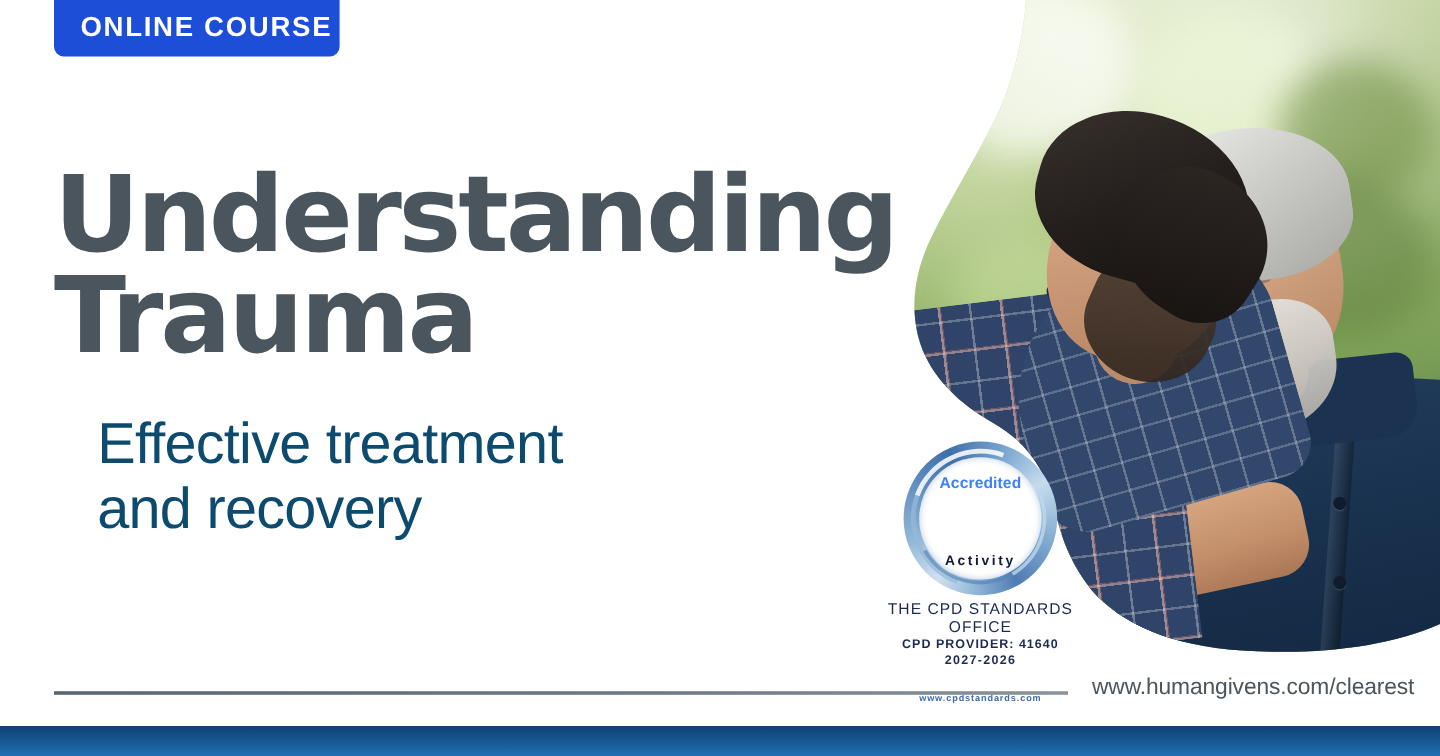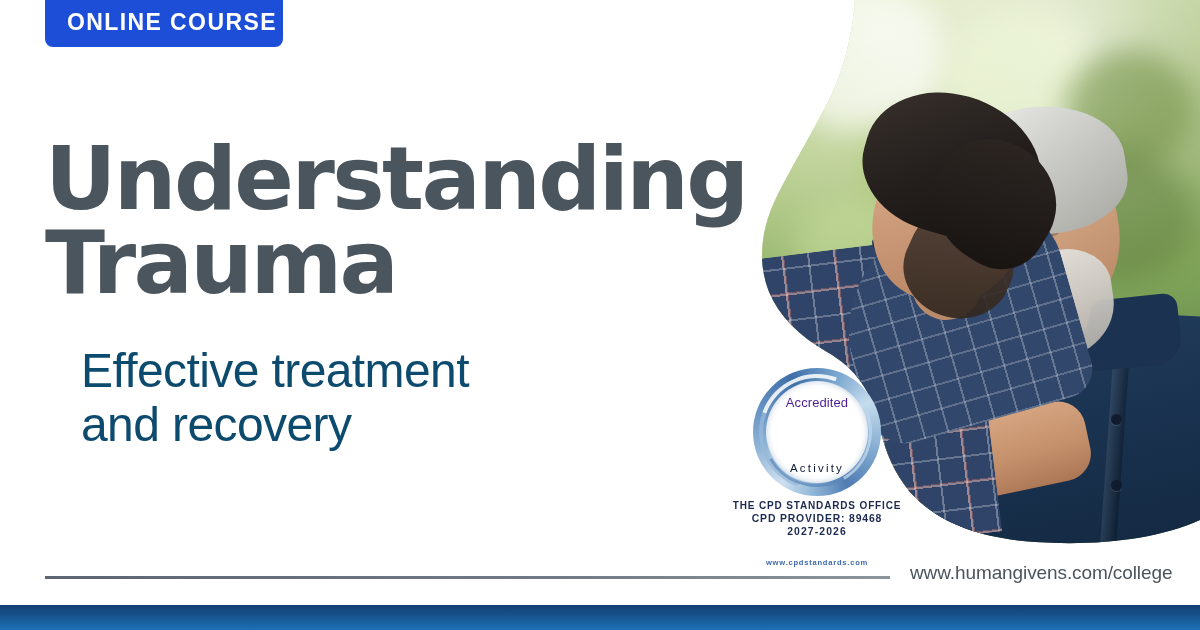"Accredited" .cpd-accredited { color: #4c1d95 -> #3b82f6; font-weight: 400 -> 700 }
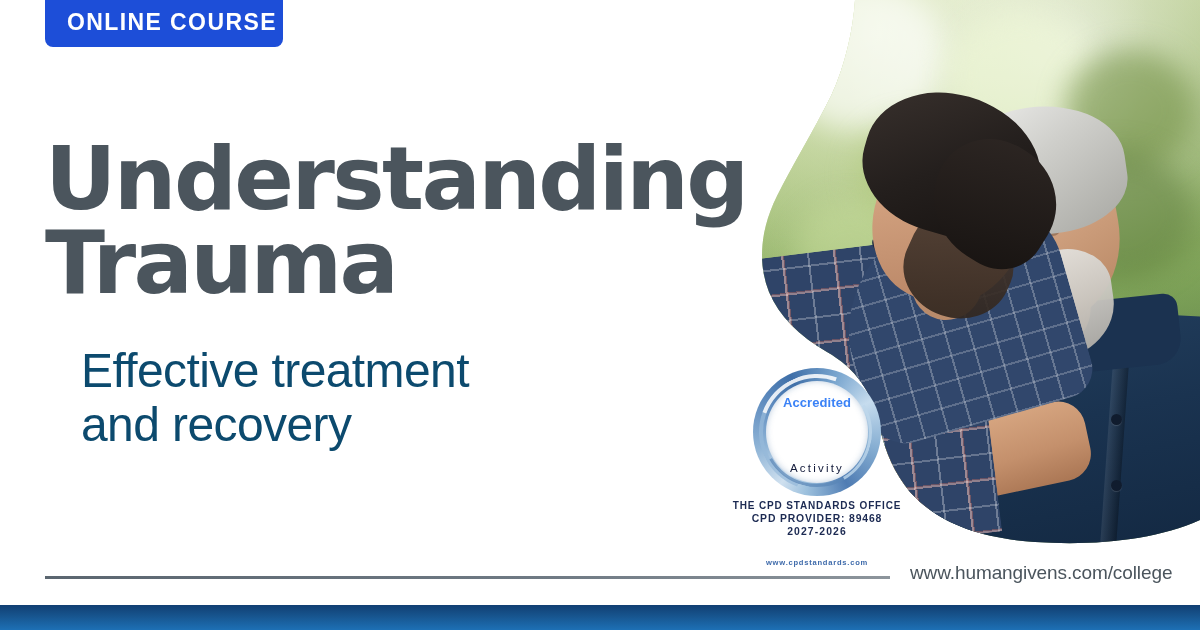"Activity" .cpd-activity { font-weight: 400 -> 700 }
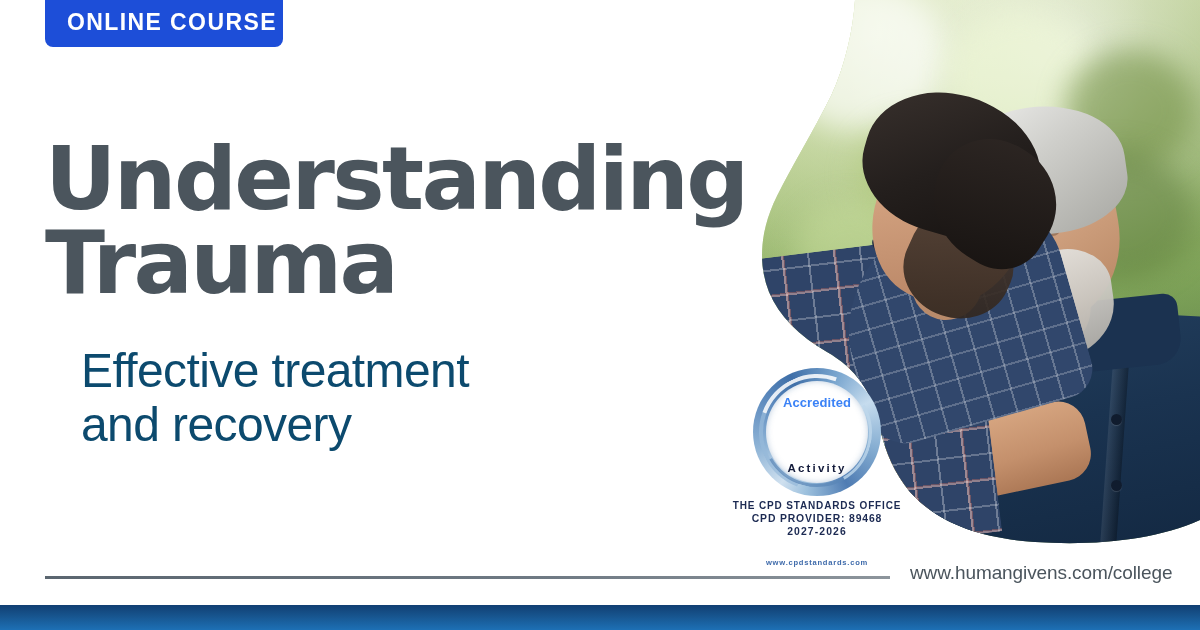"THE CPD STANDARDS OFFICE" .cpd-l1 { font-size: 10px -> 13px; font-weight: 700 -> 400 }
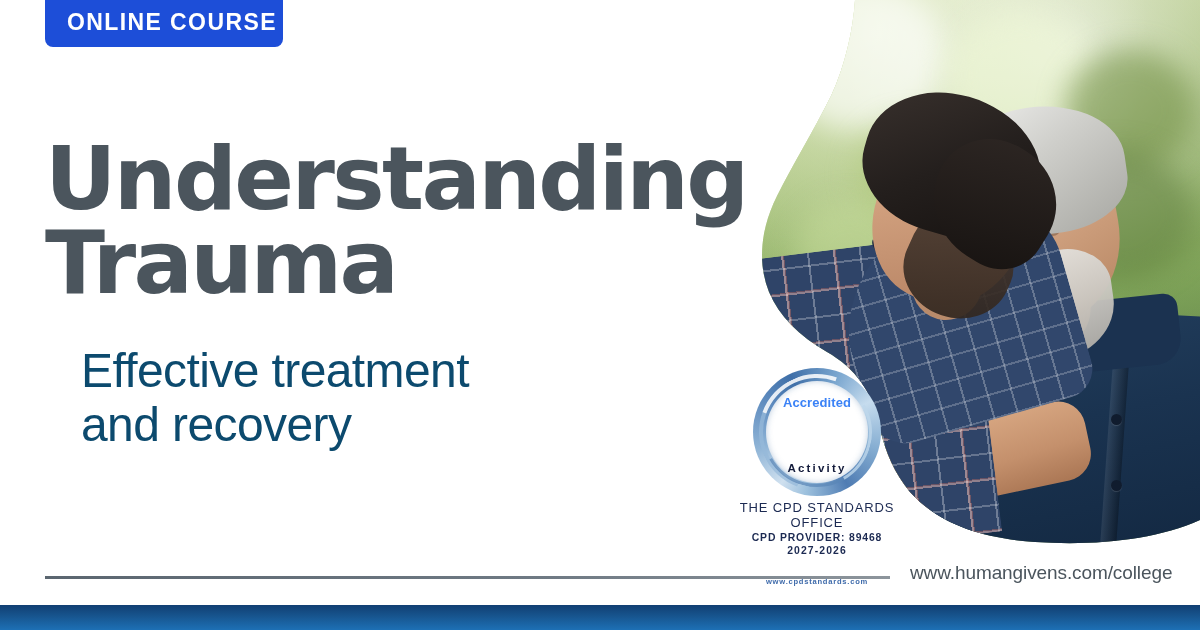"CPD PROVIDER: 89468" div.cpd-l2 { text: 89468 -> 41640 }
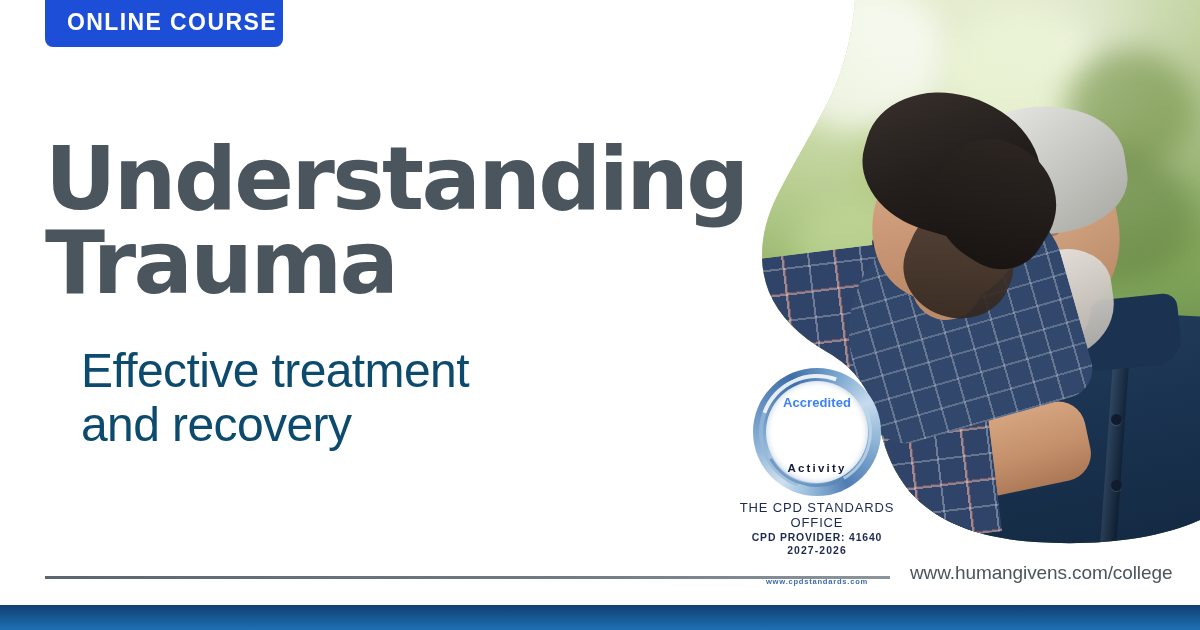"www.humangivens.com/college" div.url { text: www.humangivens.com/college -> www.humangivens.com/clearest }
